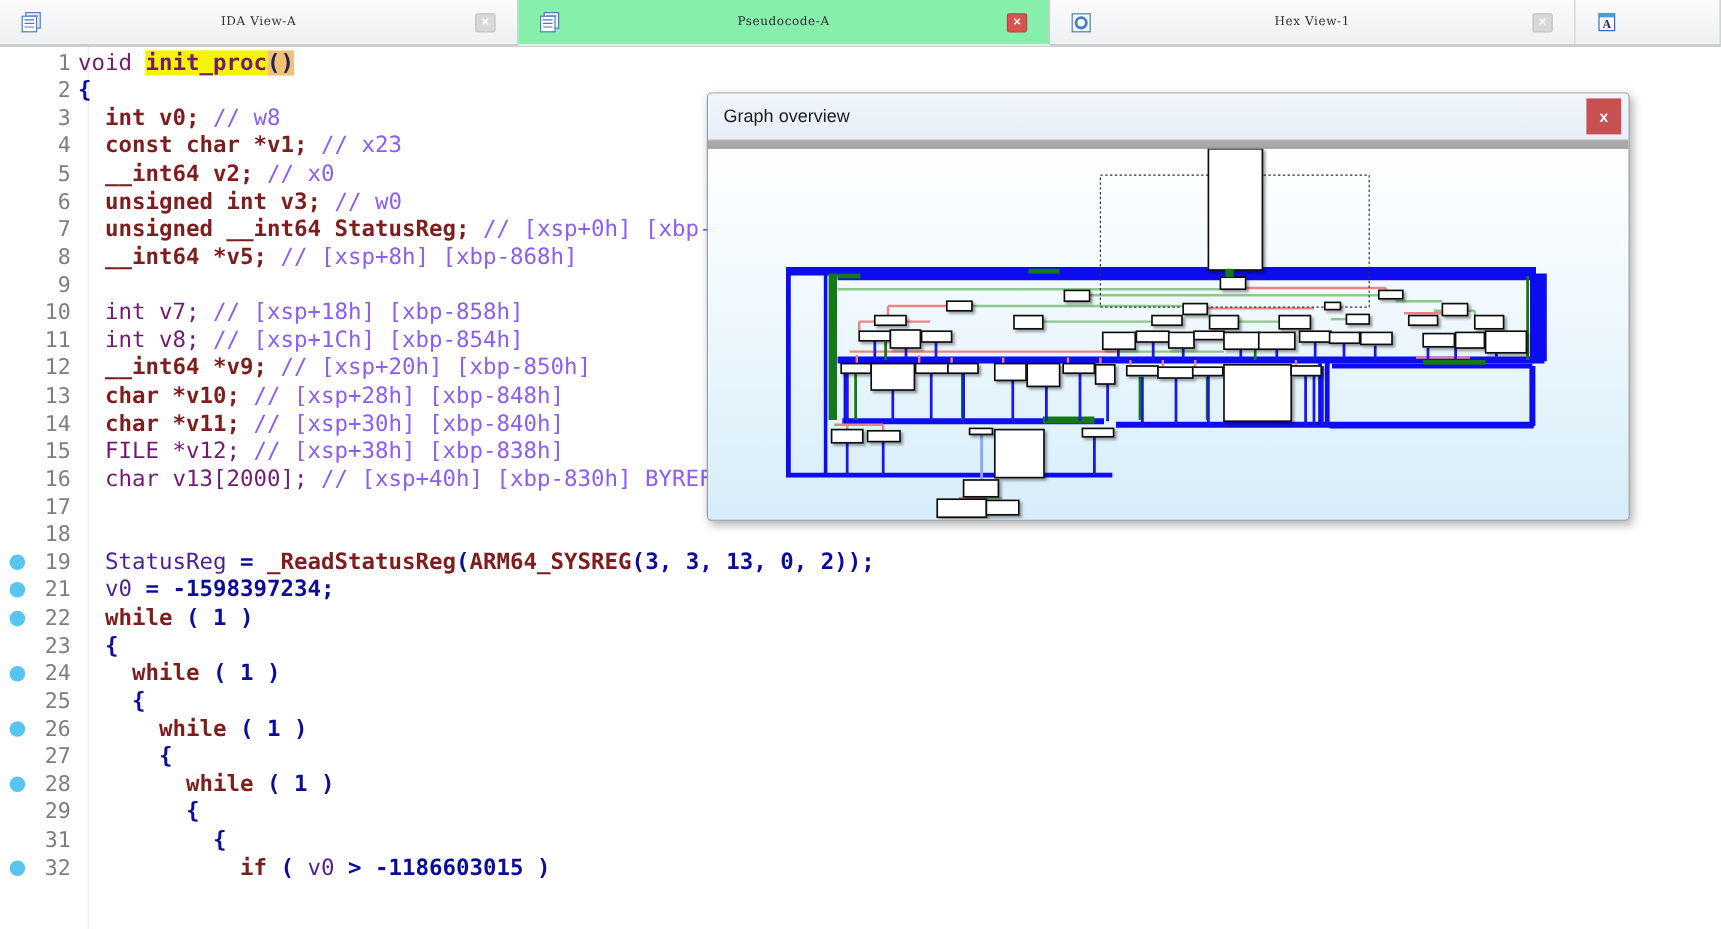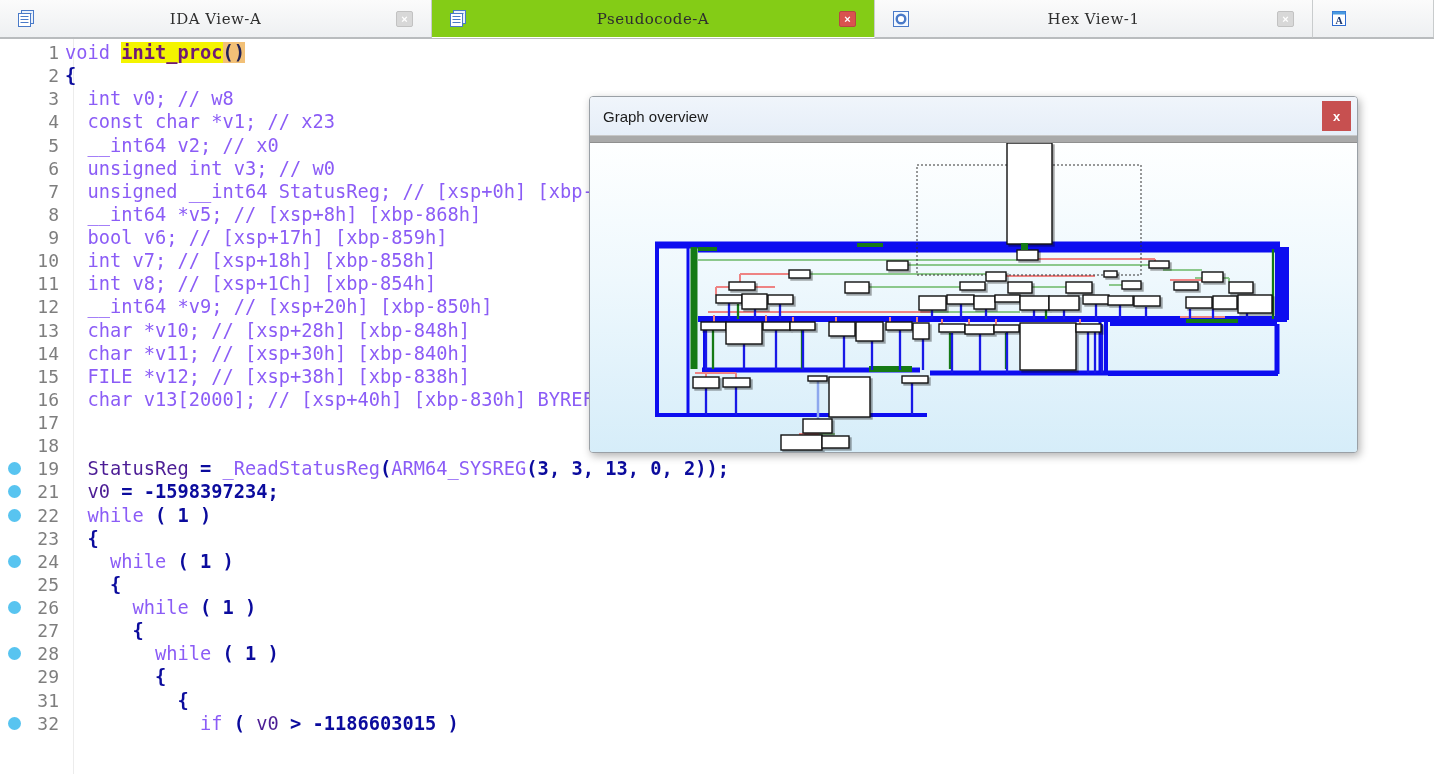"IDA View-A" .tab-label { font-size: 15px -> 10px }
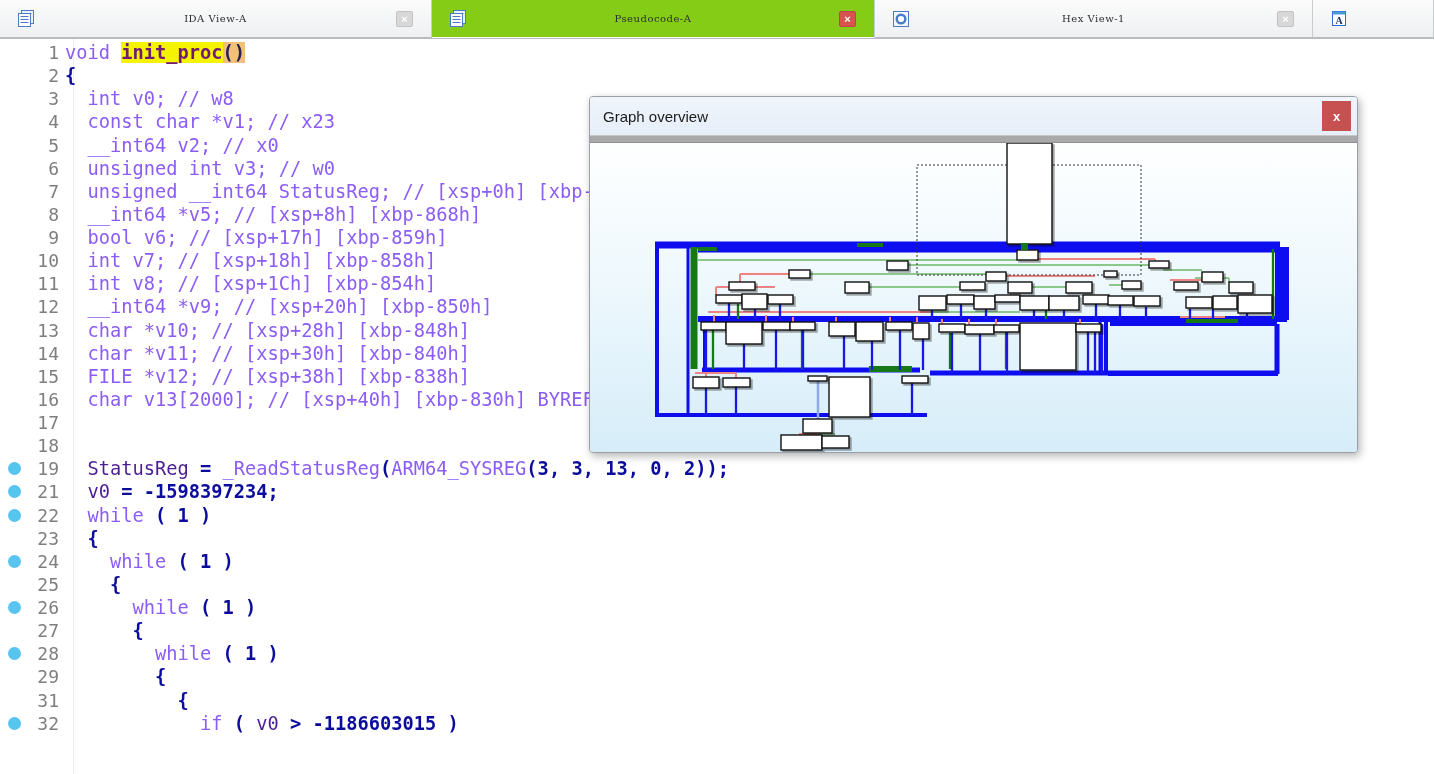"Pseudocode-A" .tab.active { background: #84cc16 -> #86efac }
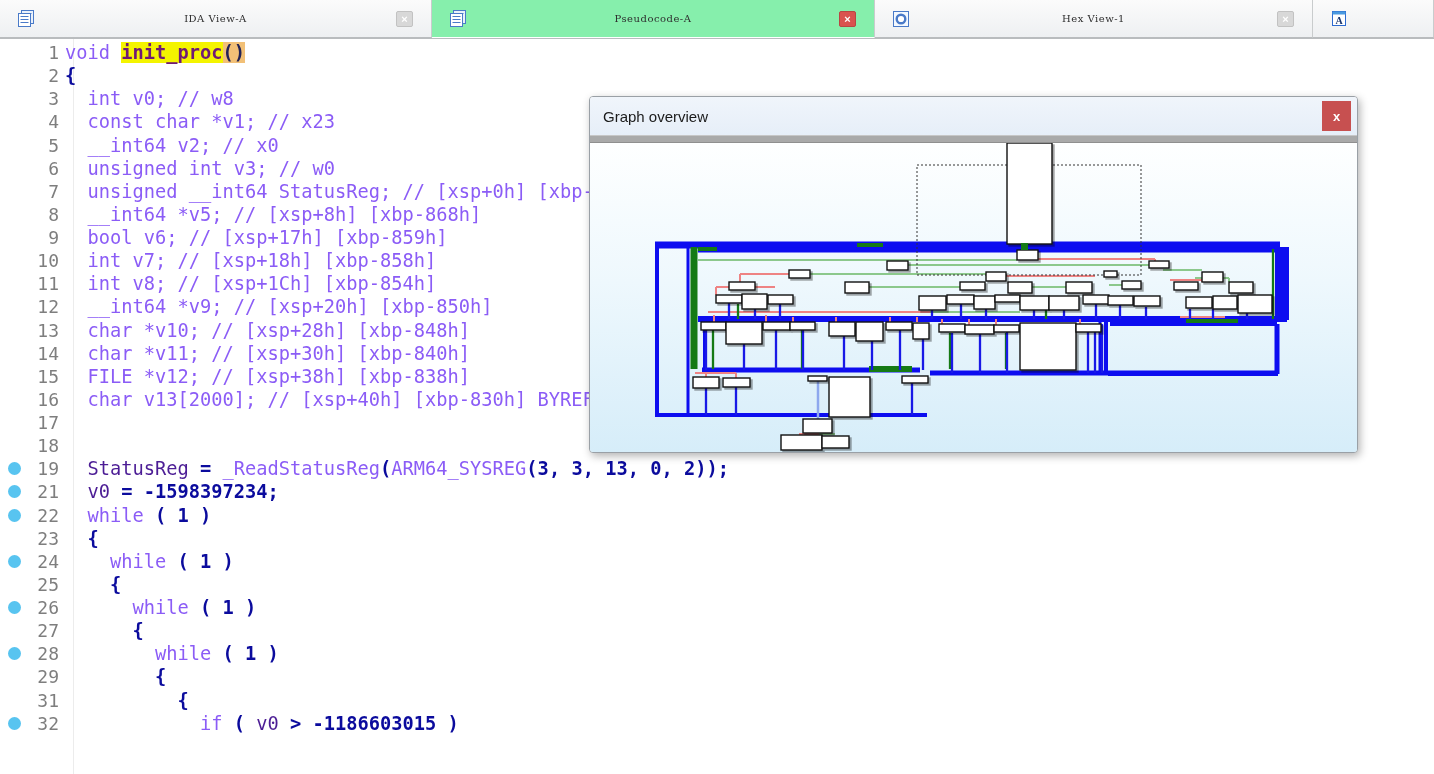"void" .seg-g { color: #8b5cf6 -> #701a75 }
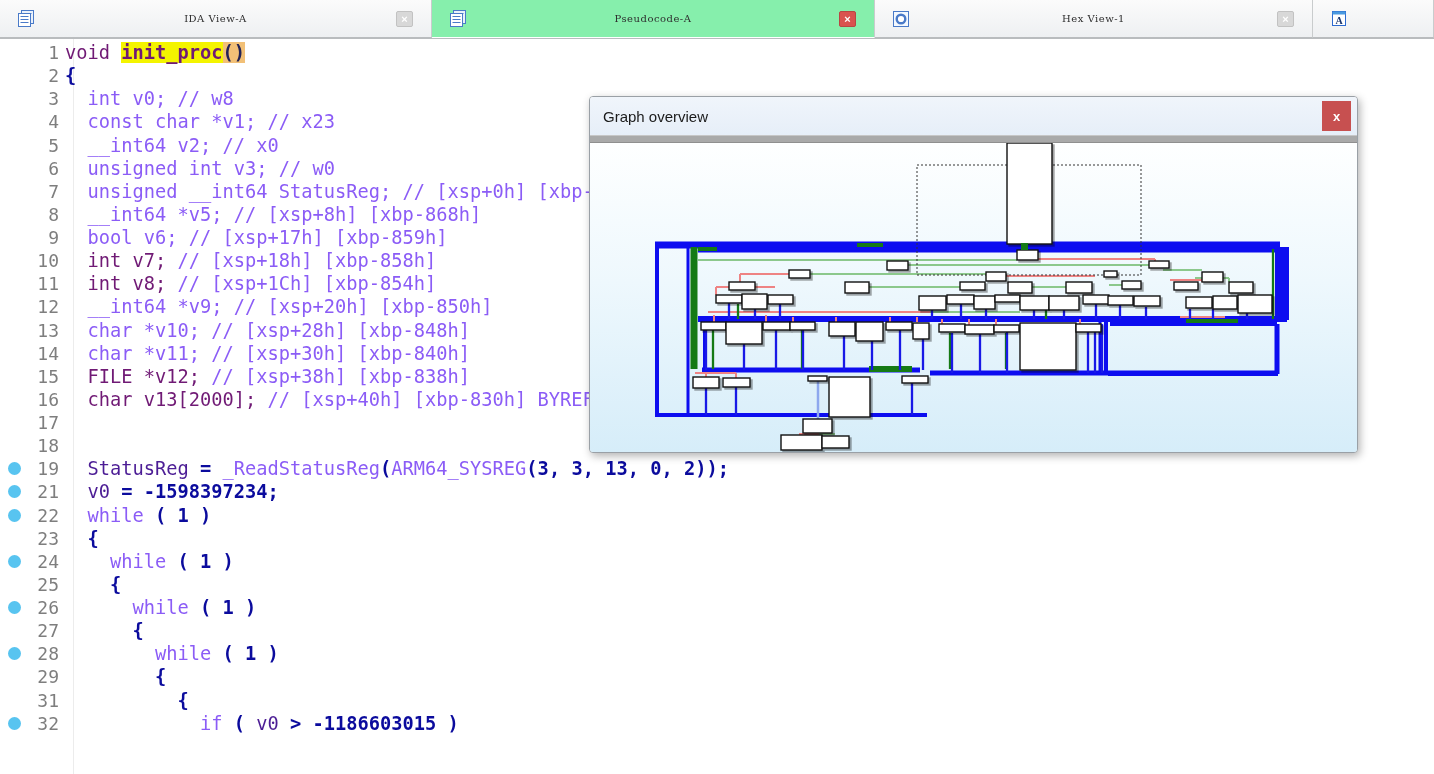"int v0;" .seg-k { color: #8b5cf6 -> #7f1d1d; font-weight: 400 -> 700 }
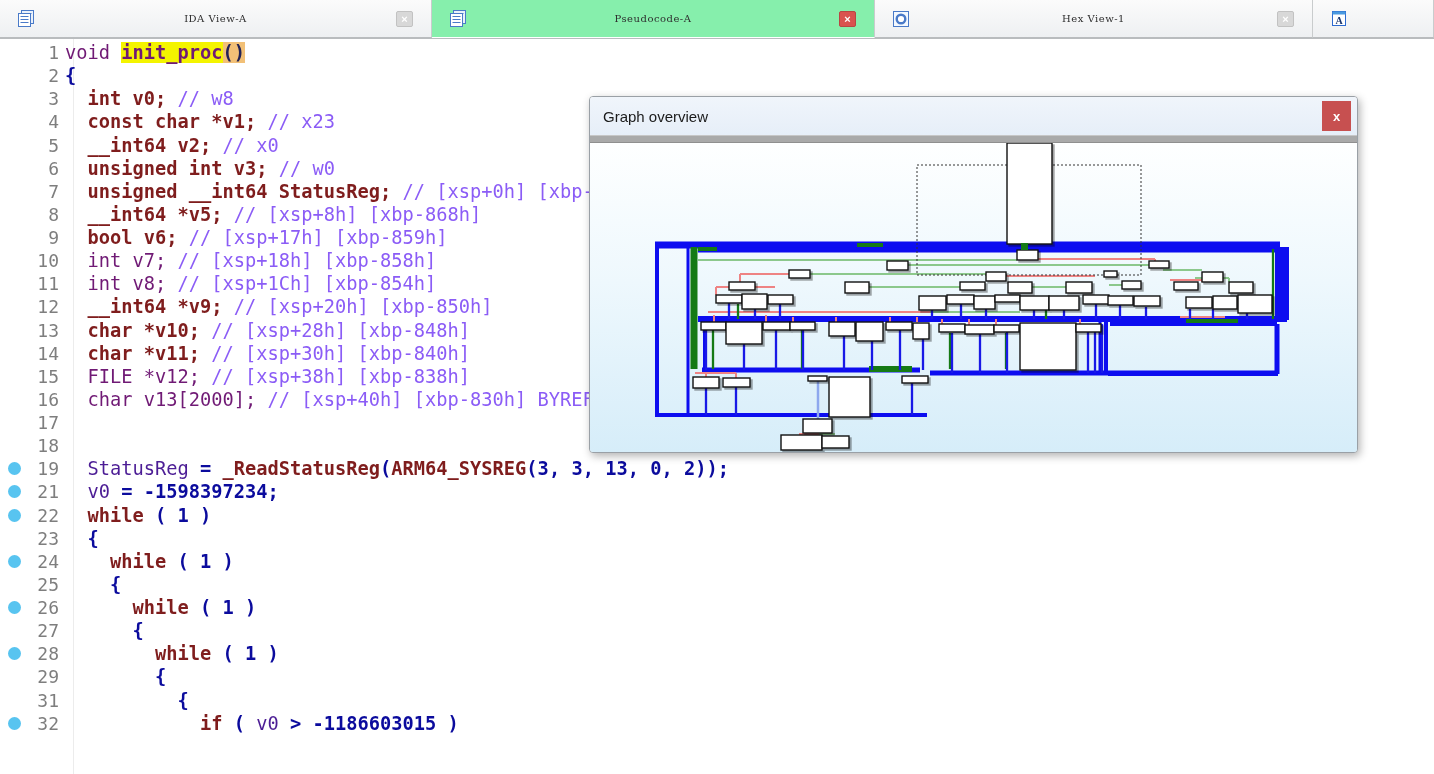"Graph overview" .overview { top: 96px -> 77px }
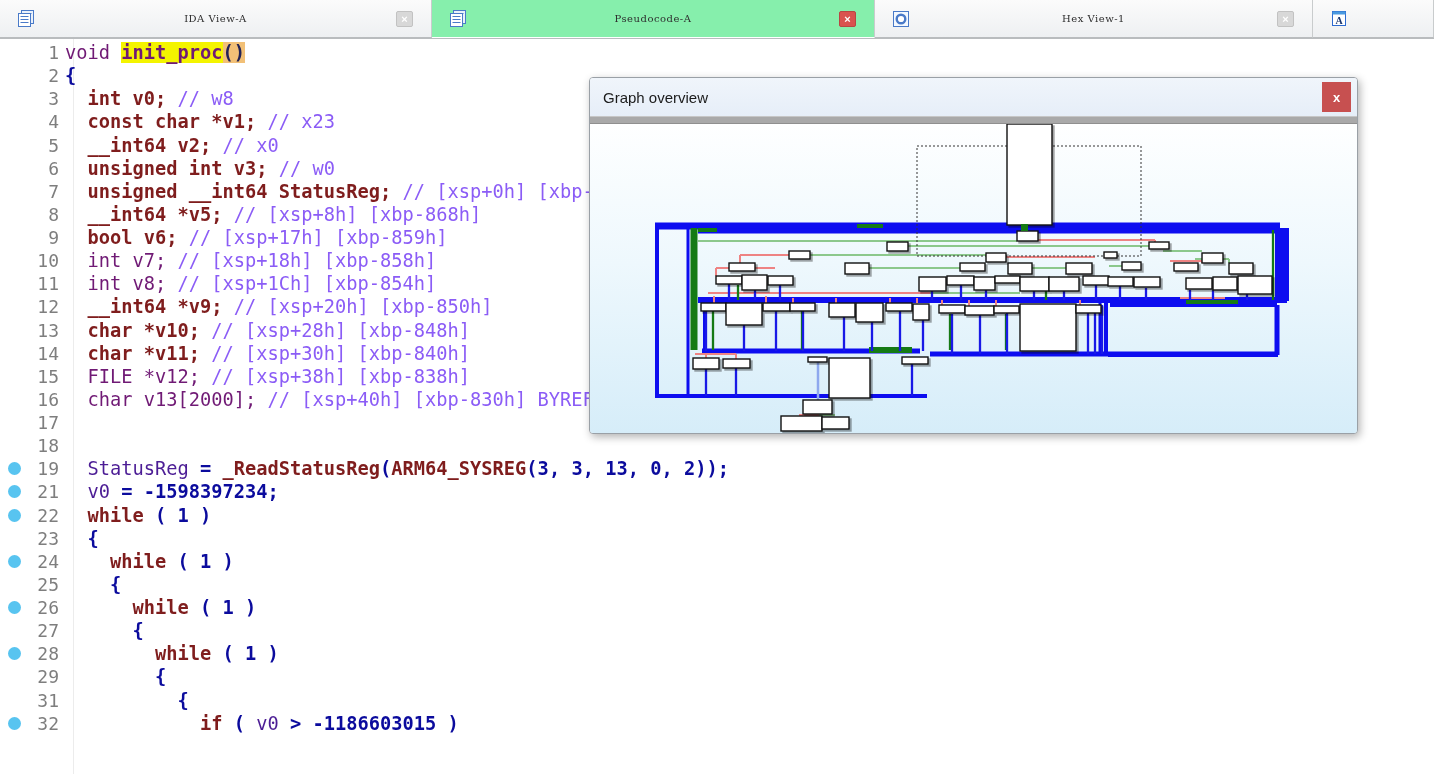"bool v6; // [xsp+17h] [xbp-859h]" div.codeln { html: <div> <span>bool v6; </span><span>// [xsp+17h] [xbp-859h]</span></div> -> none }
